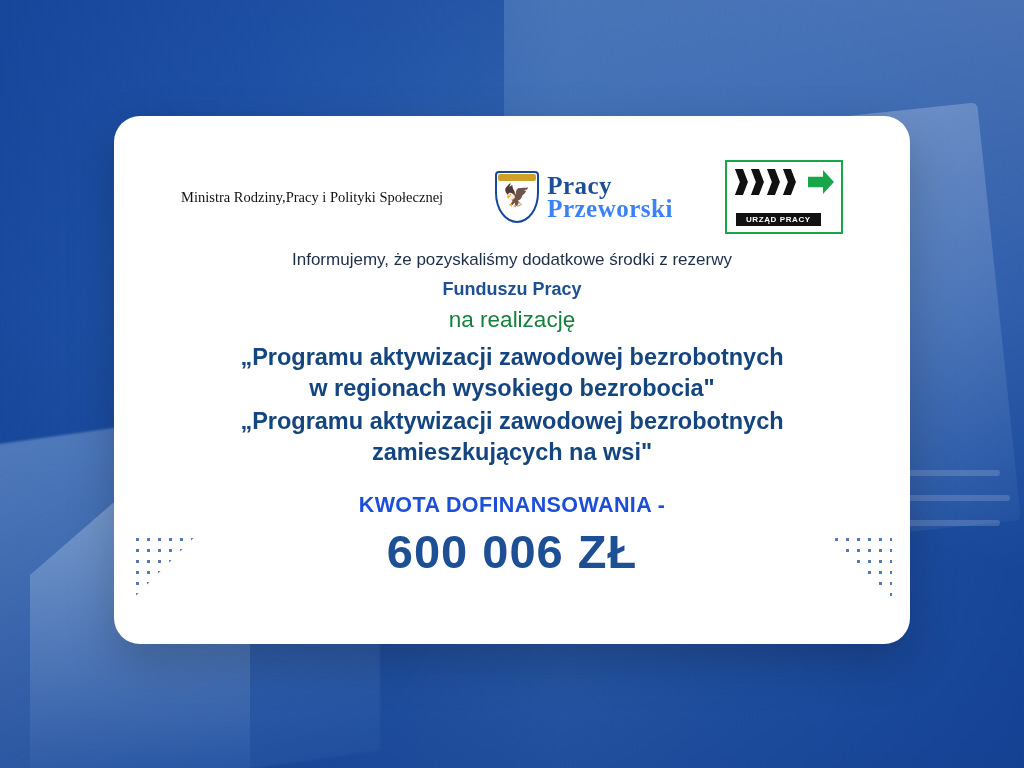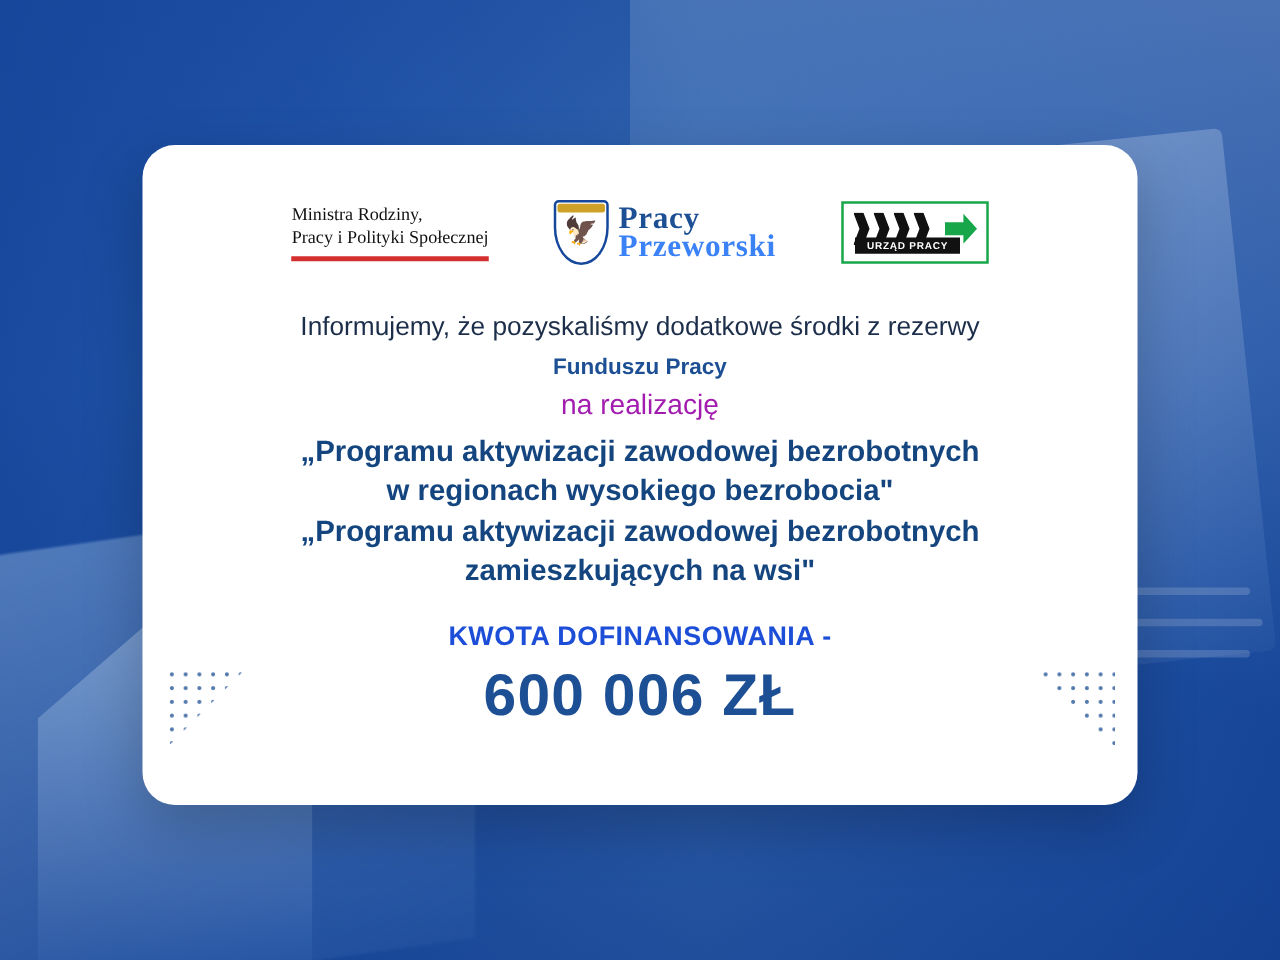"Ministra Rodziny," .logo-ministry { flex-direction: column -> row }
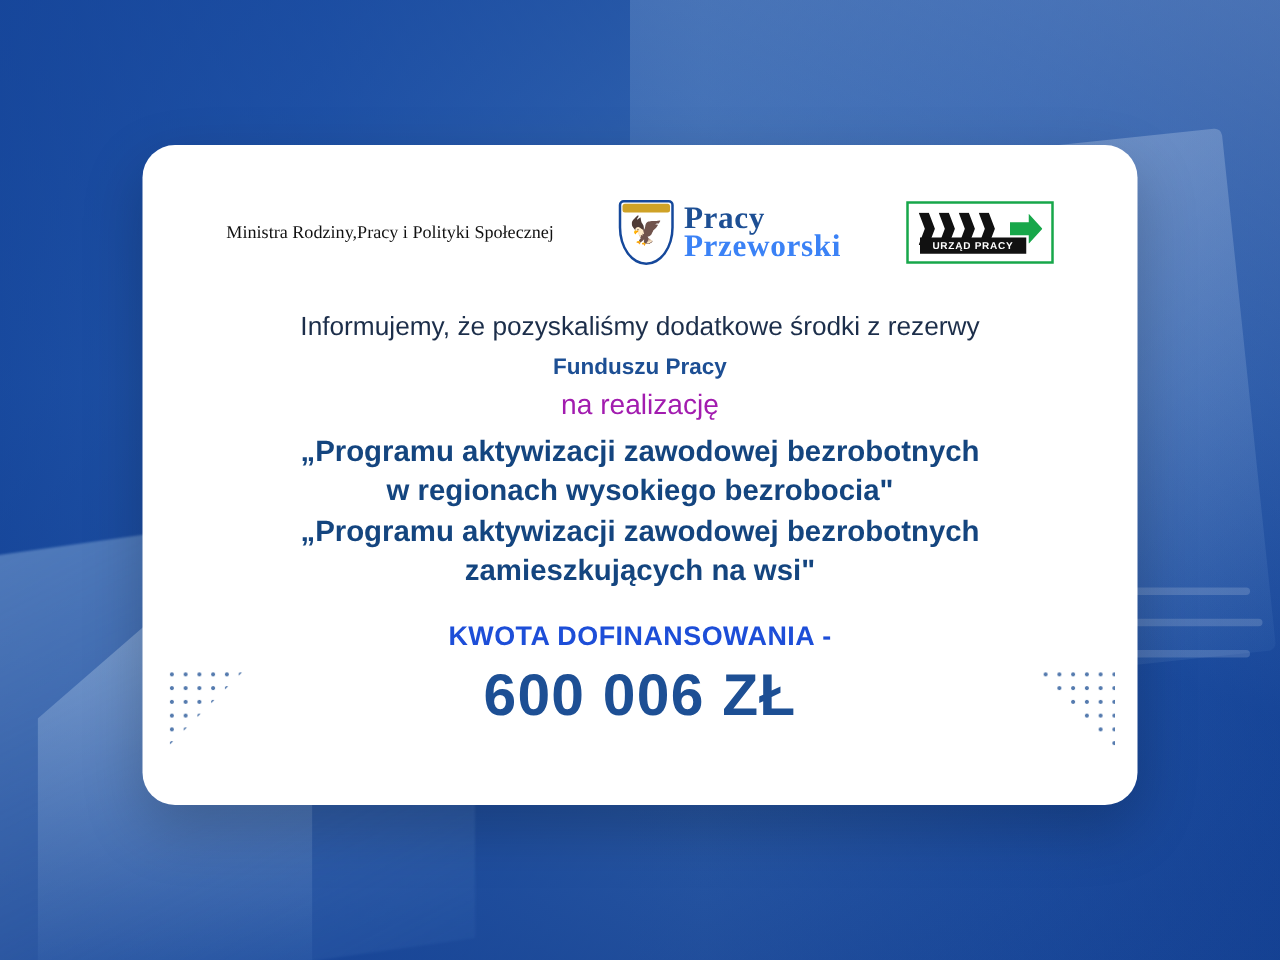"URZĄD PRACY" .logo-up { height: 50px -> 74px }
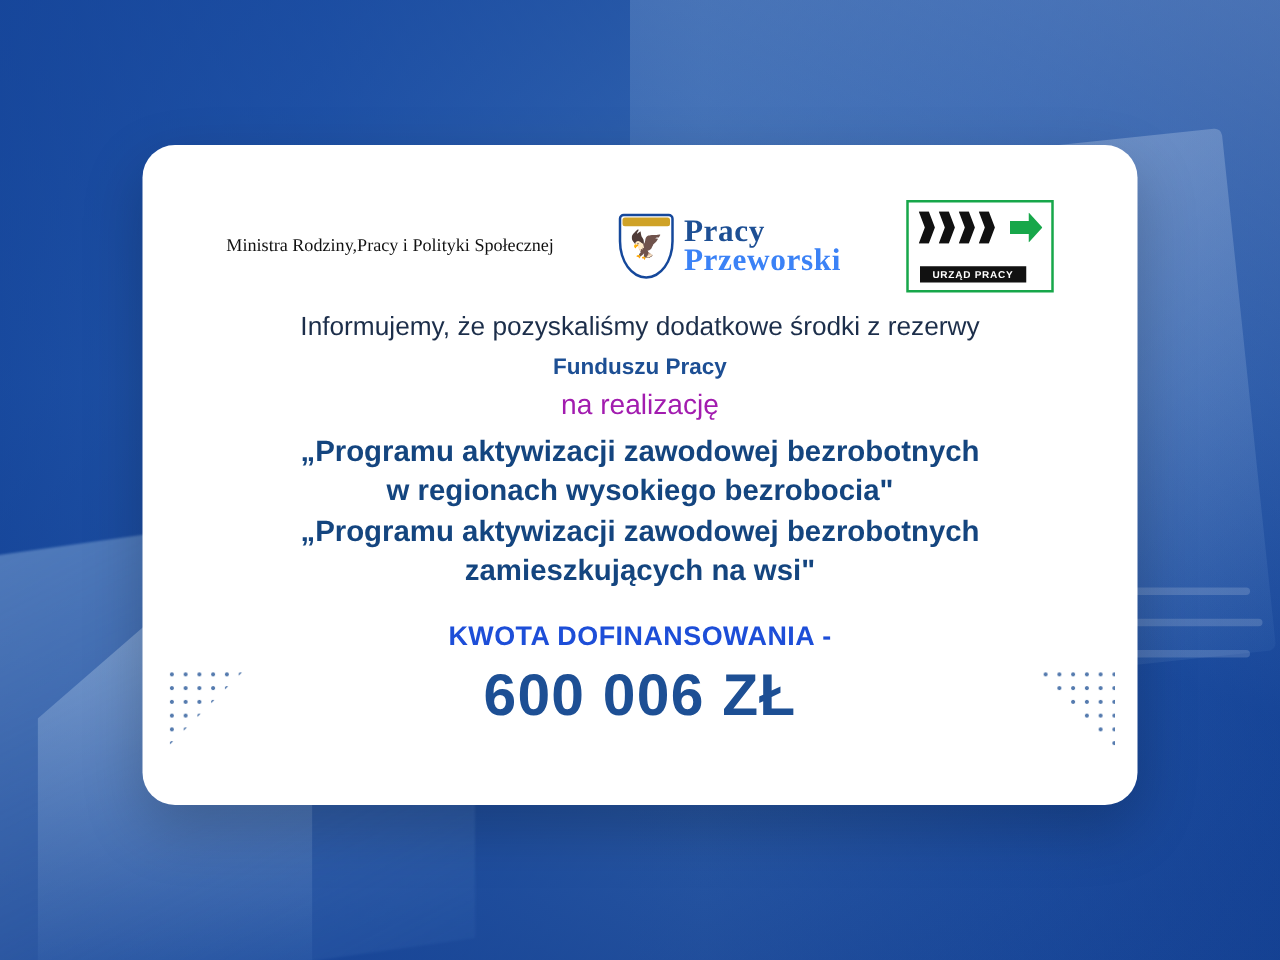"Informujemy, że pozyskaliśmy dodatkowe" .line-intro { font-size: 21px -> 17px }
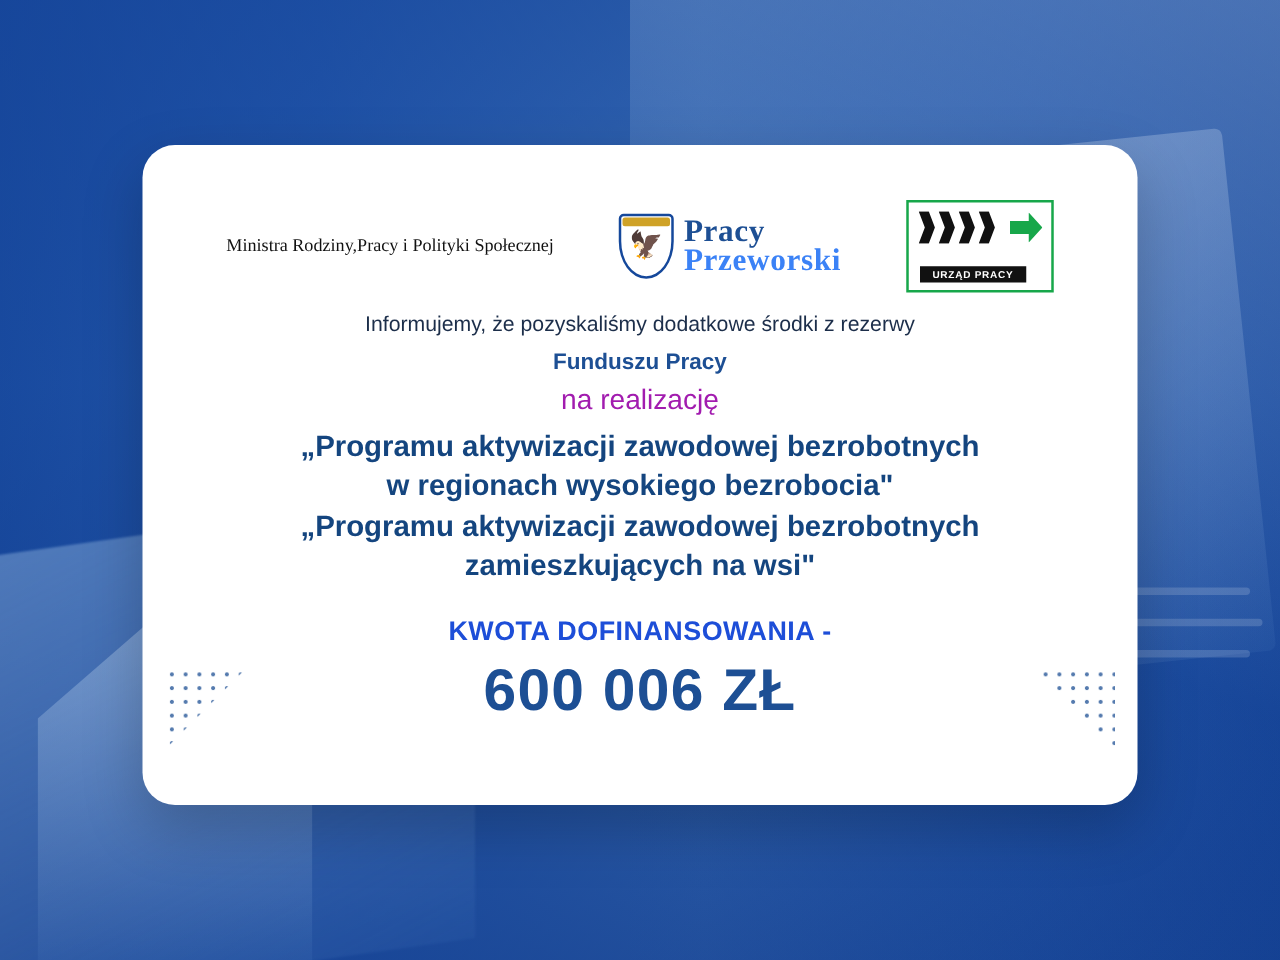"na realizację" .line-na { color: #a21caf -> #15803d }
